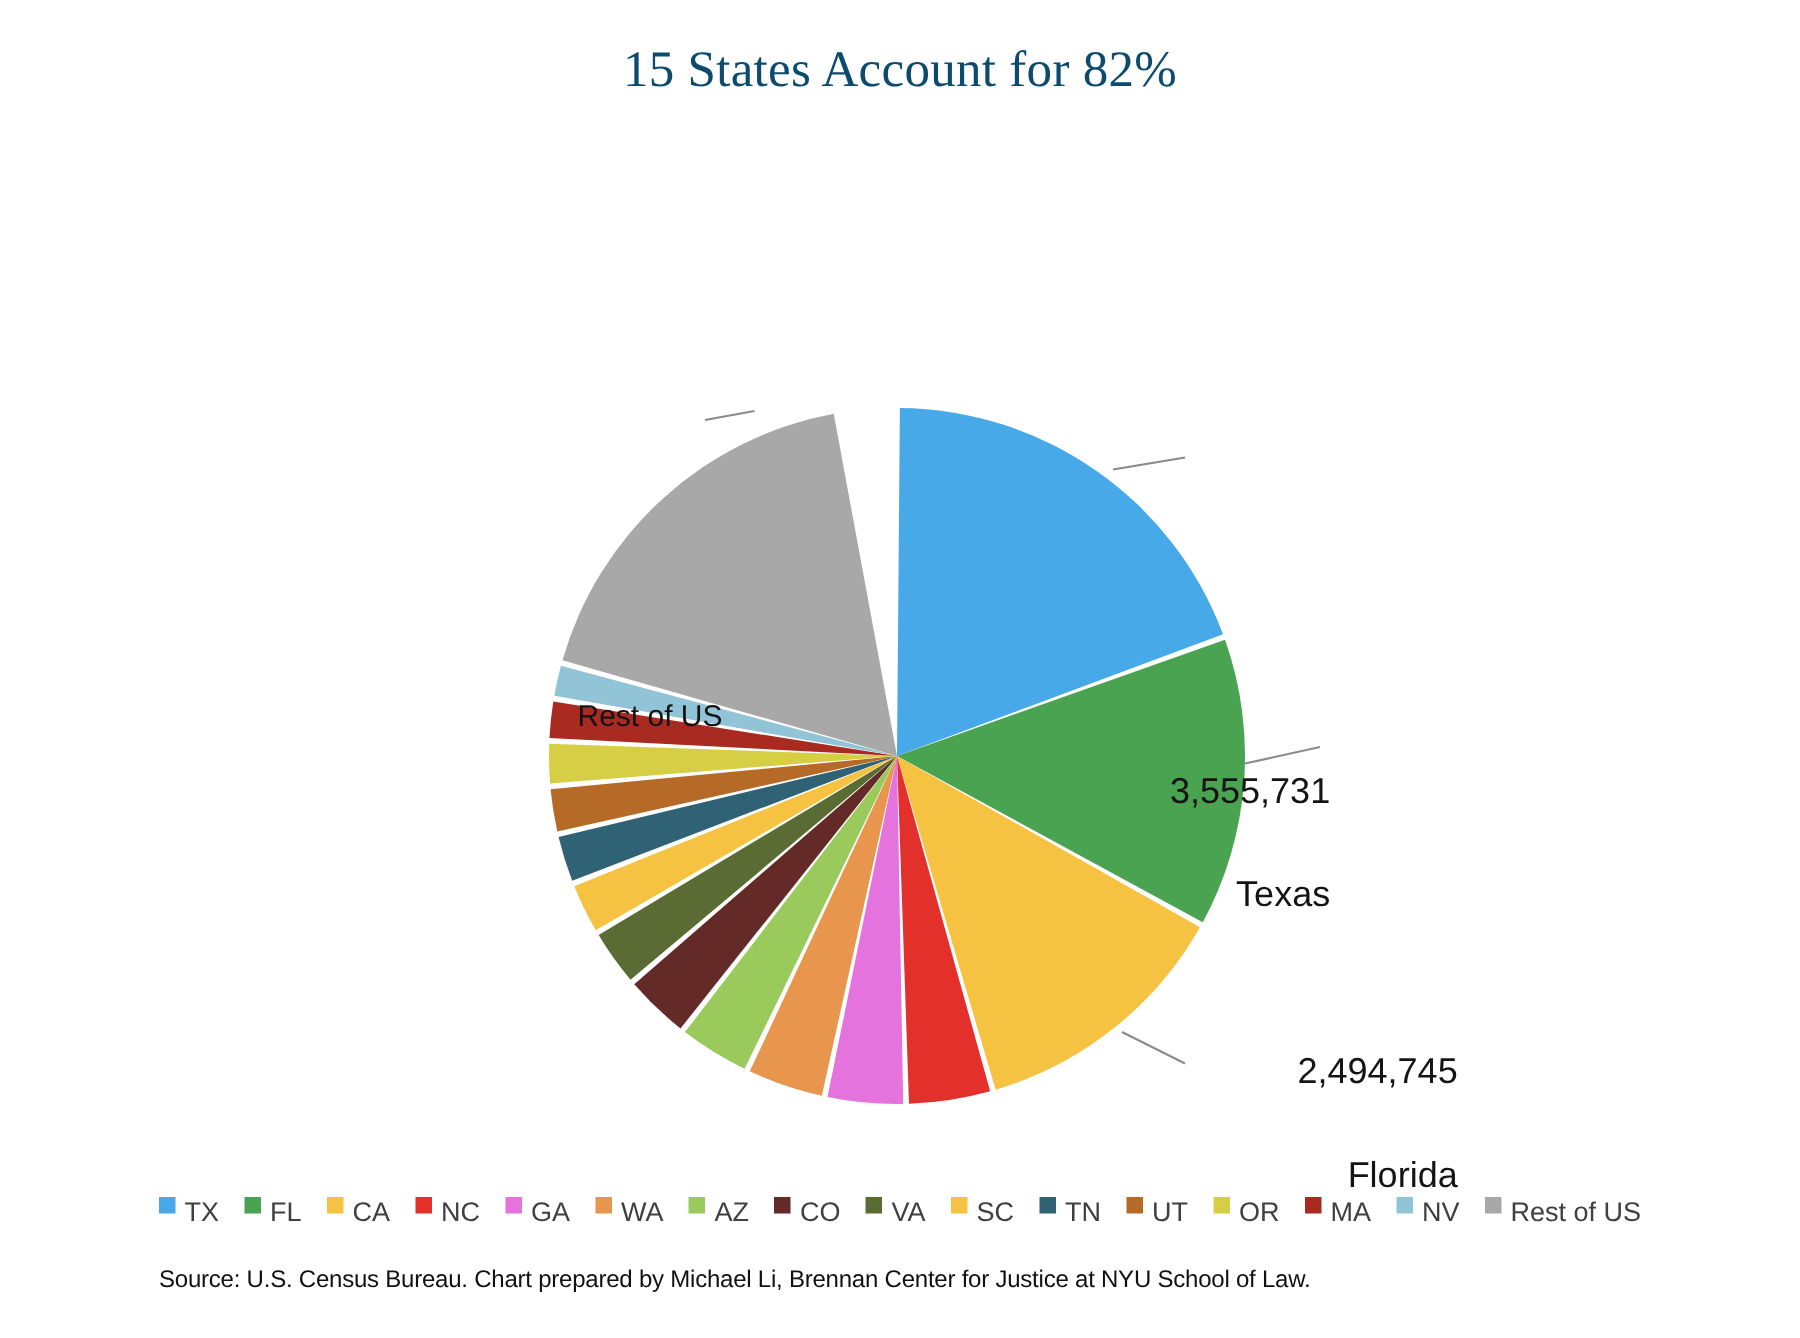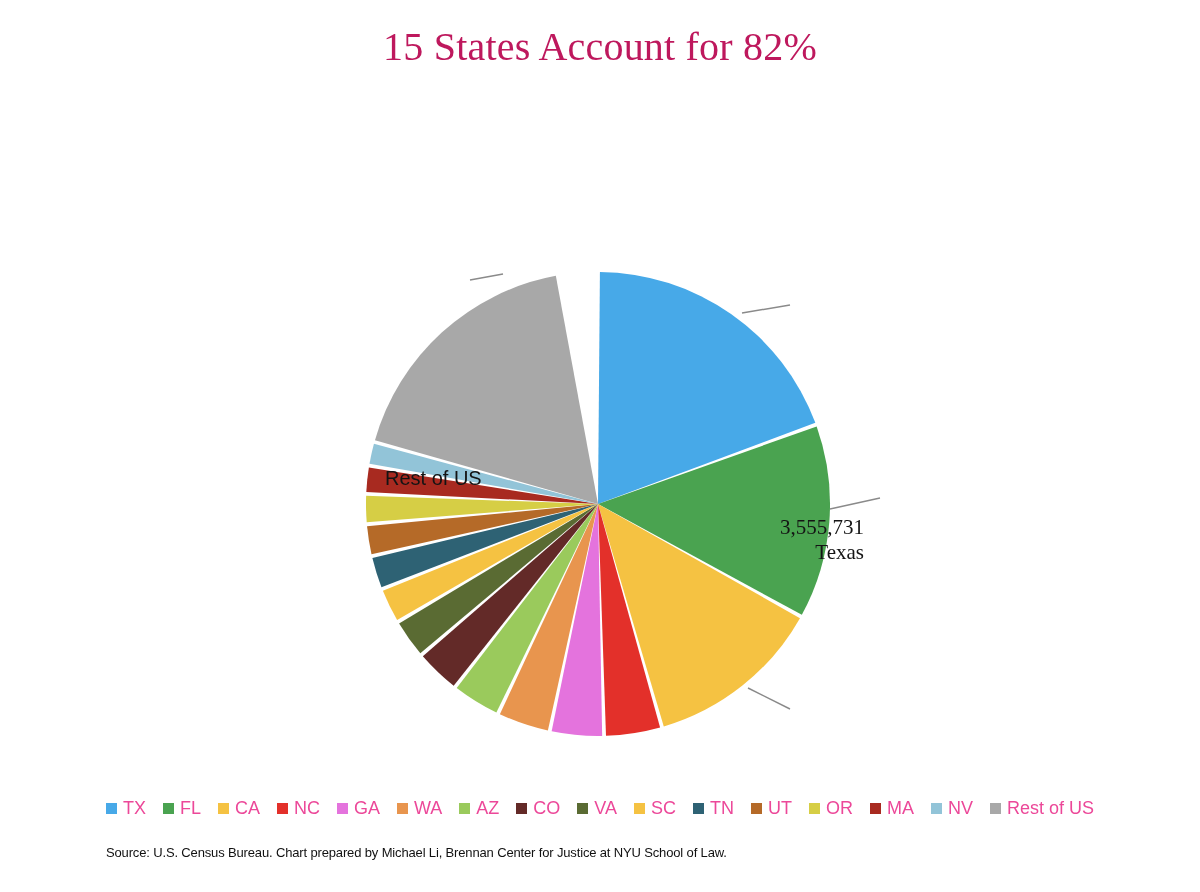"15 States Account for 82%" #title-block { color: #be185d -> #0c4a6e; font-size: 40px -> 34px }
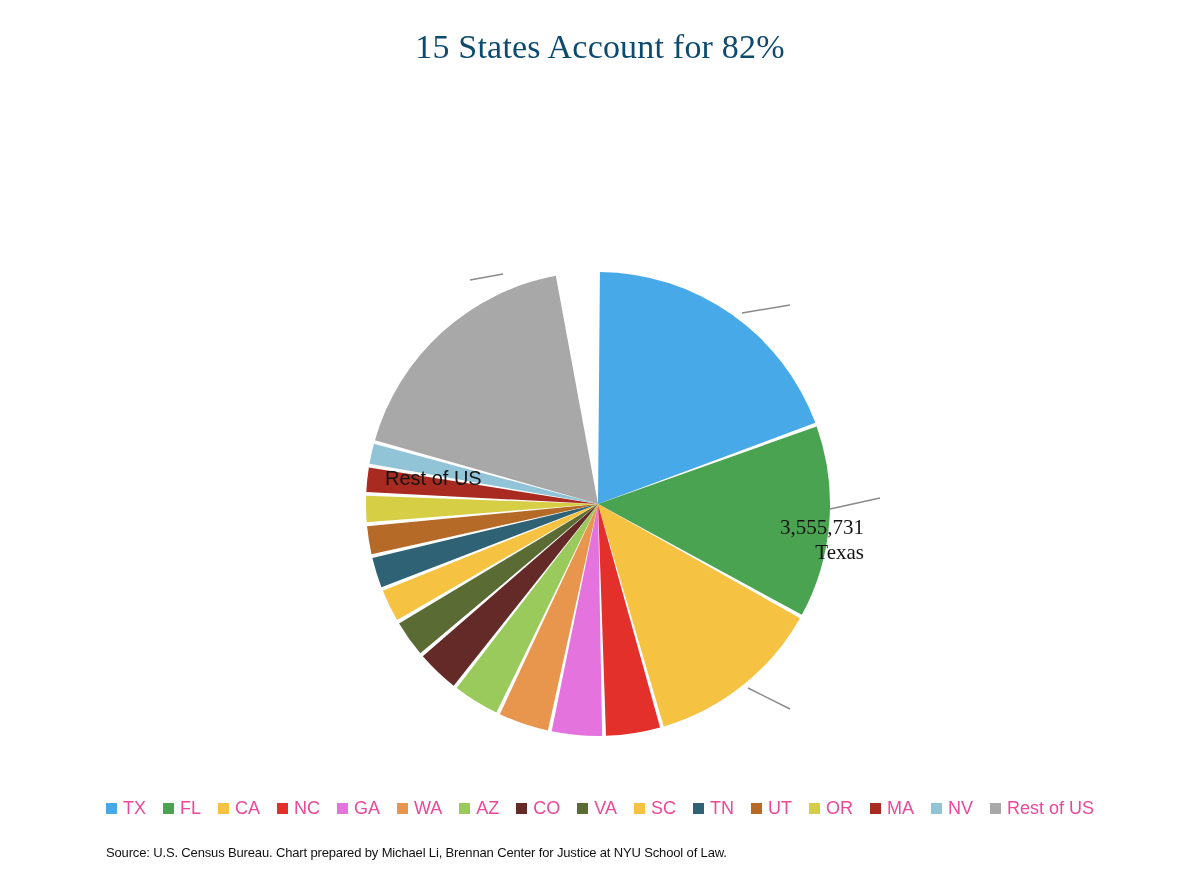"3,555,731" .callout { font-family: Liberation Serif, serif -> Liberation Sans, sans-serif; font-size: 21px -> 24px }
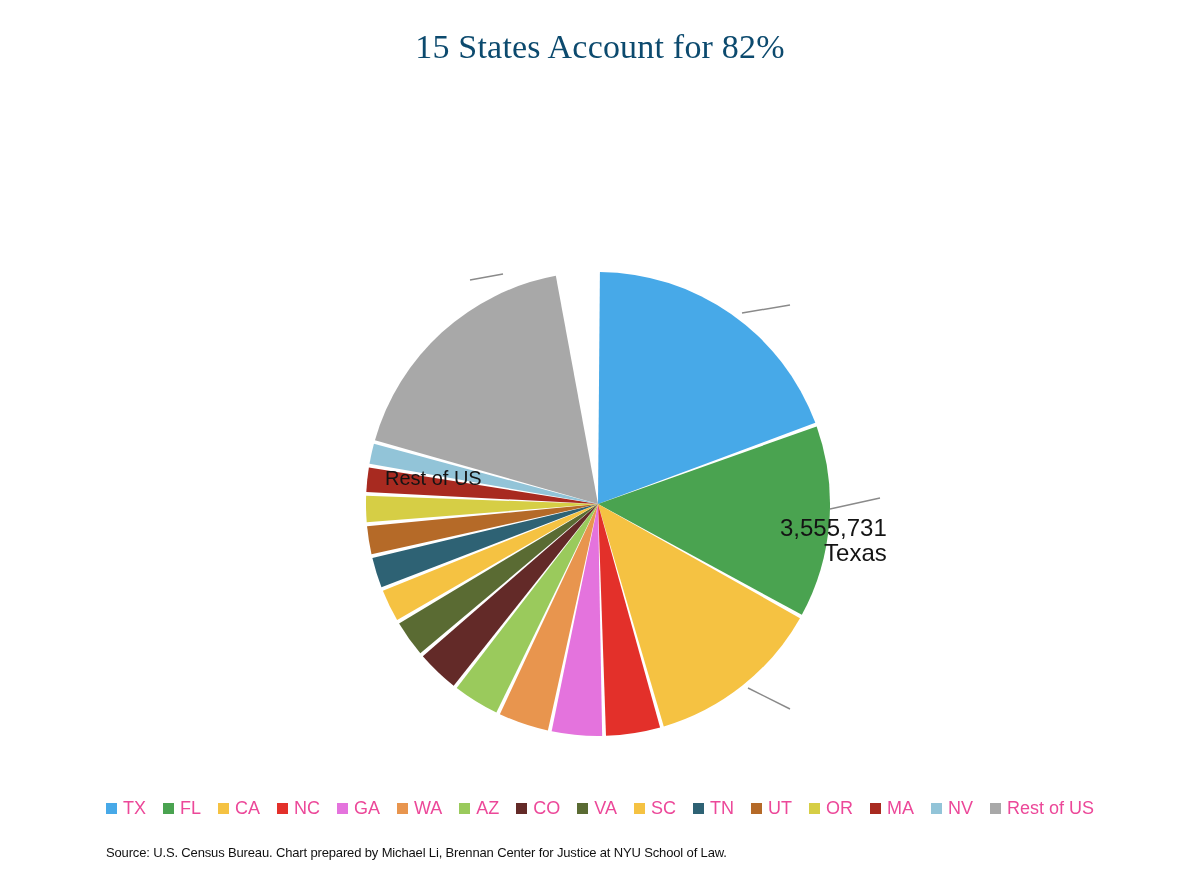"Texas" .callout .n { margin-top: none -> 44px }
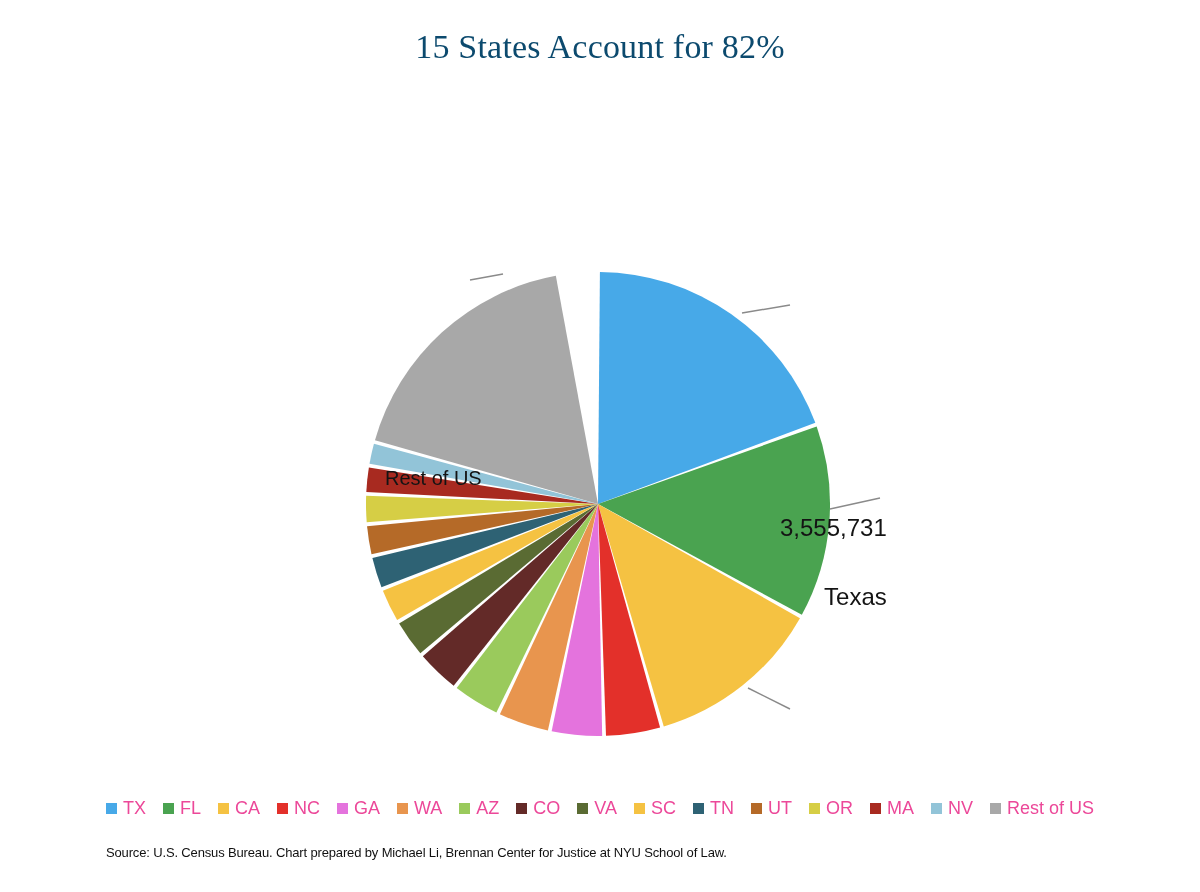"2,494,745" div.callout { html: none -> <div> <span>2,494,745</span> <span>Florida</span> </div> }
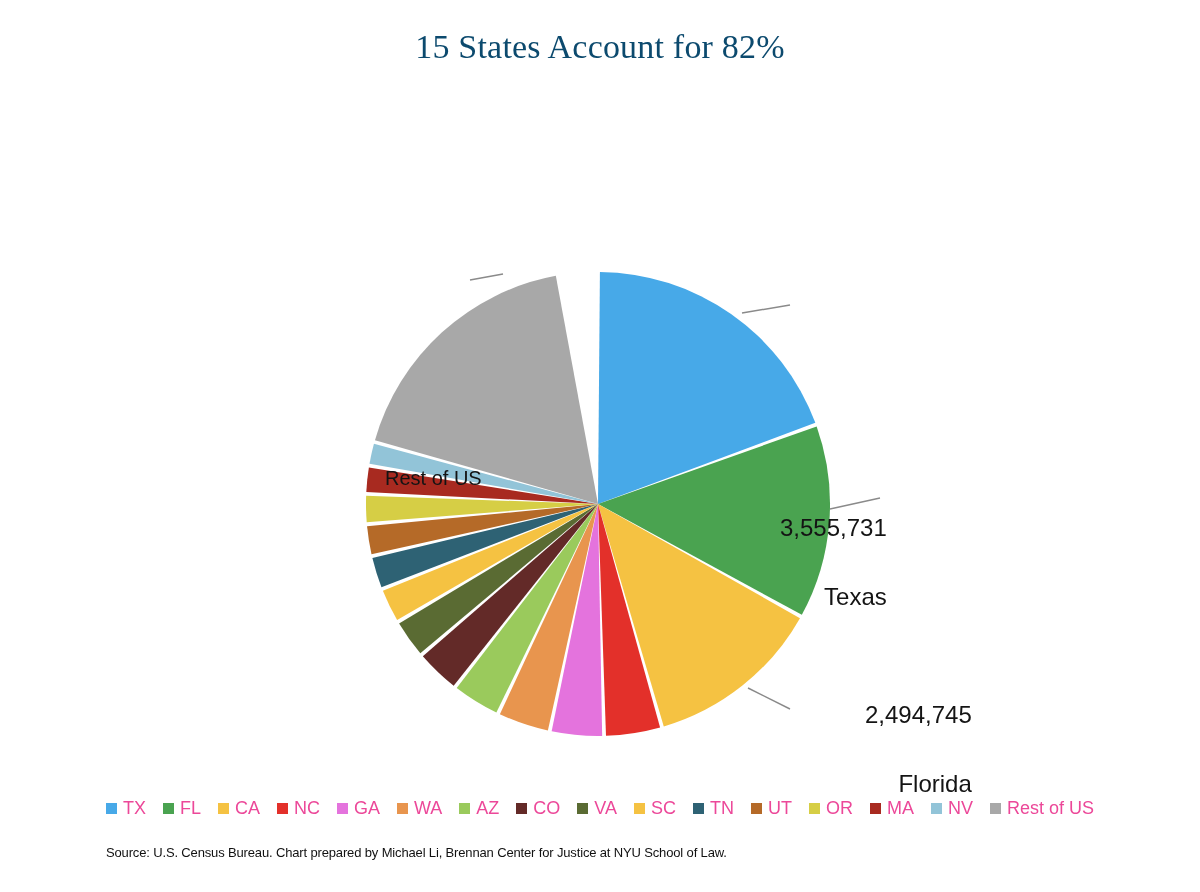"TX" .legend-item { align-items: center -> none; color: #ec4899 -> #404040 }
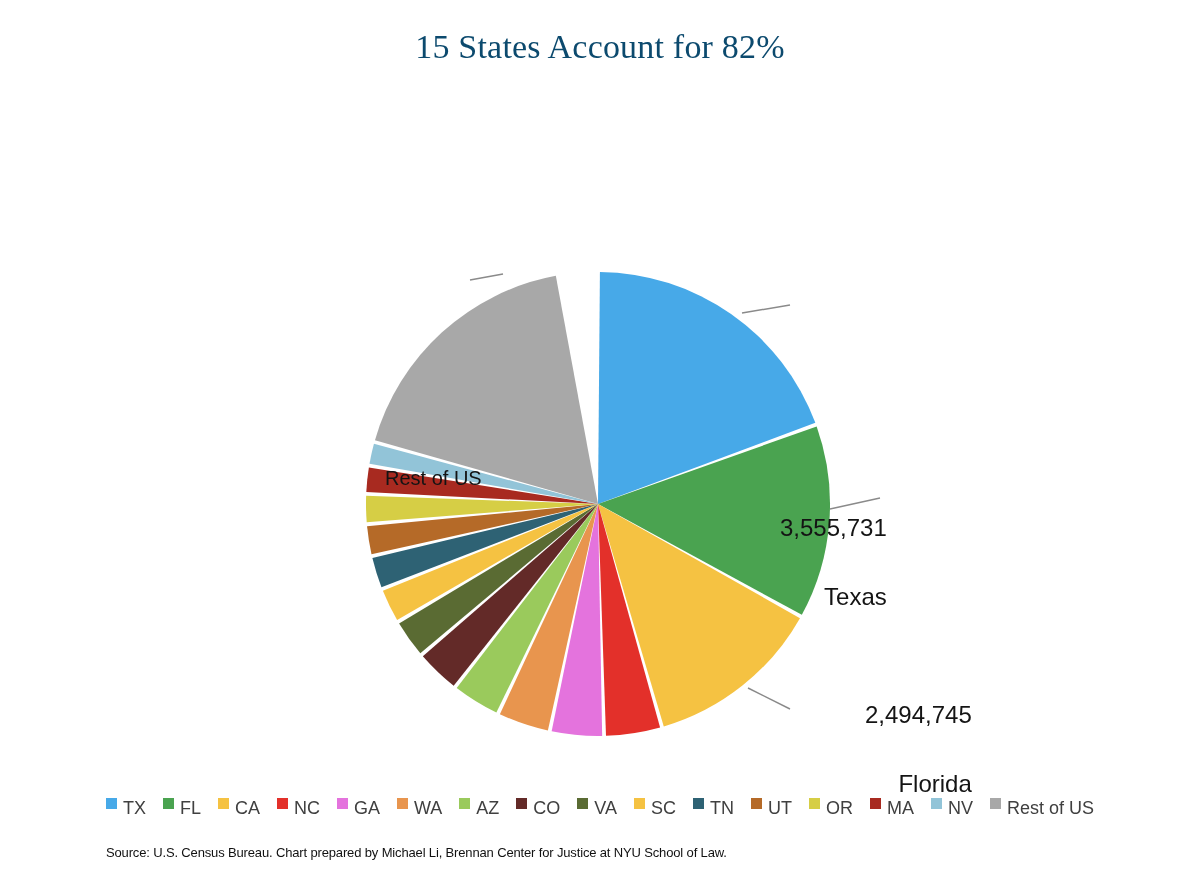"Source: U.S. Census Bureau. Chart" #source { font-size: 13px -> 16px }
